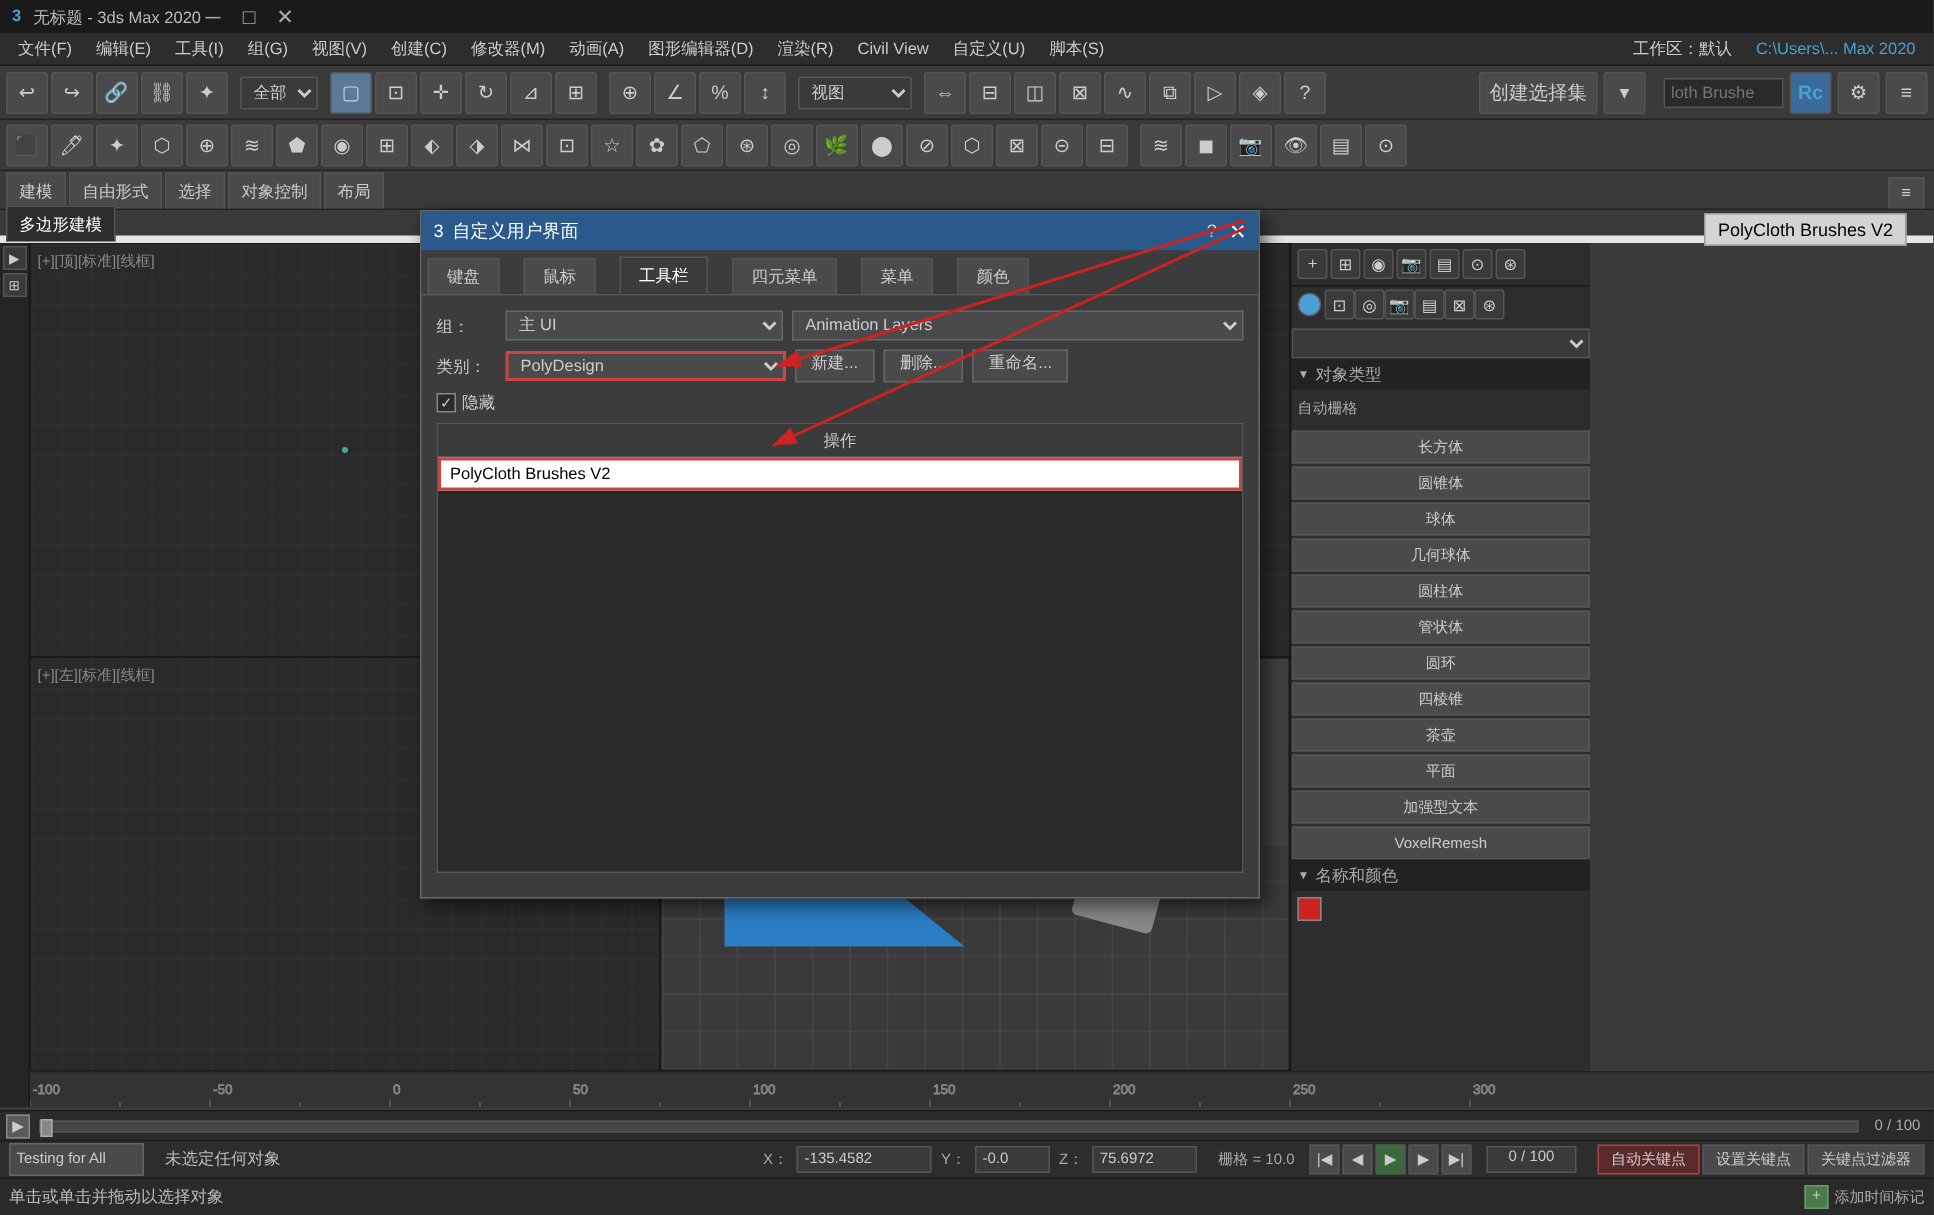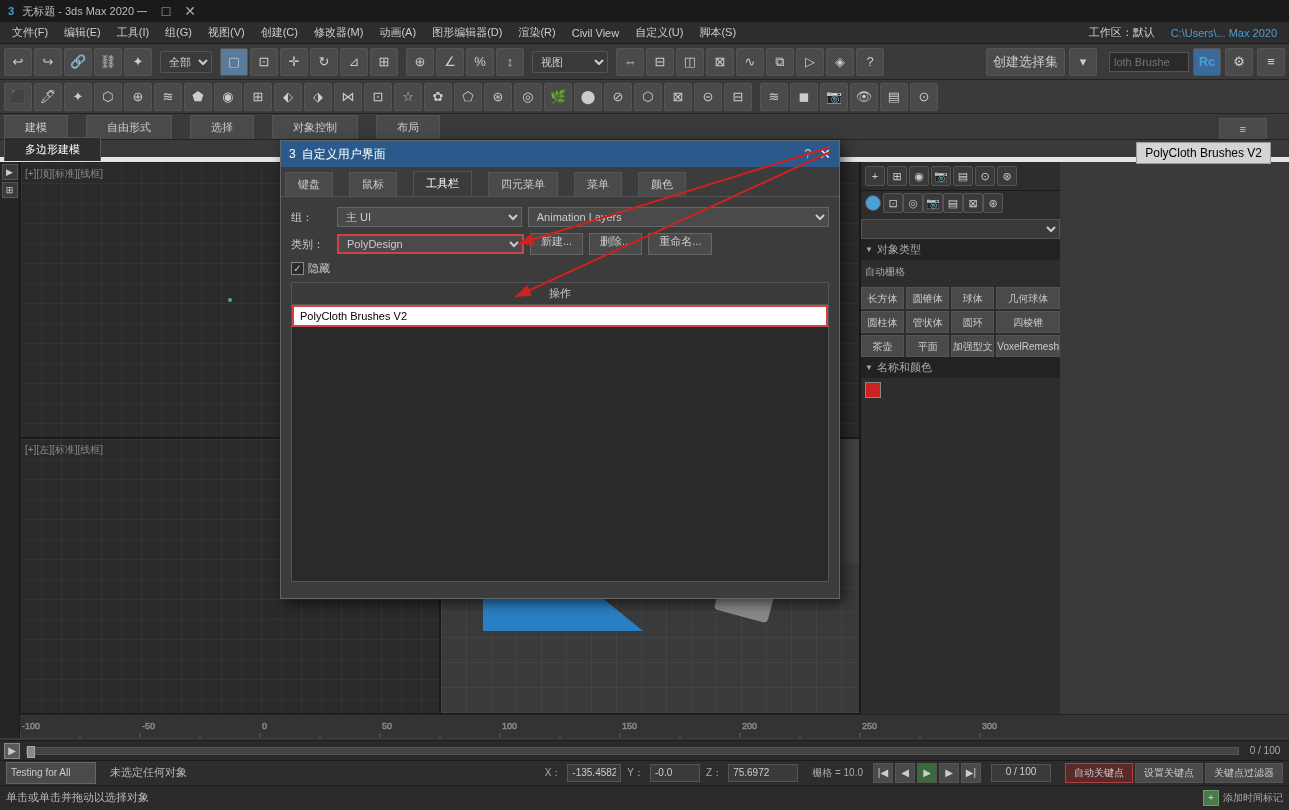"建模" .tab-item { margin-right: 18px -> 2px; padding: 4px 20px -> 4px 8px }
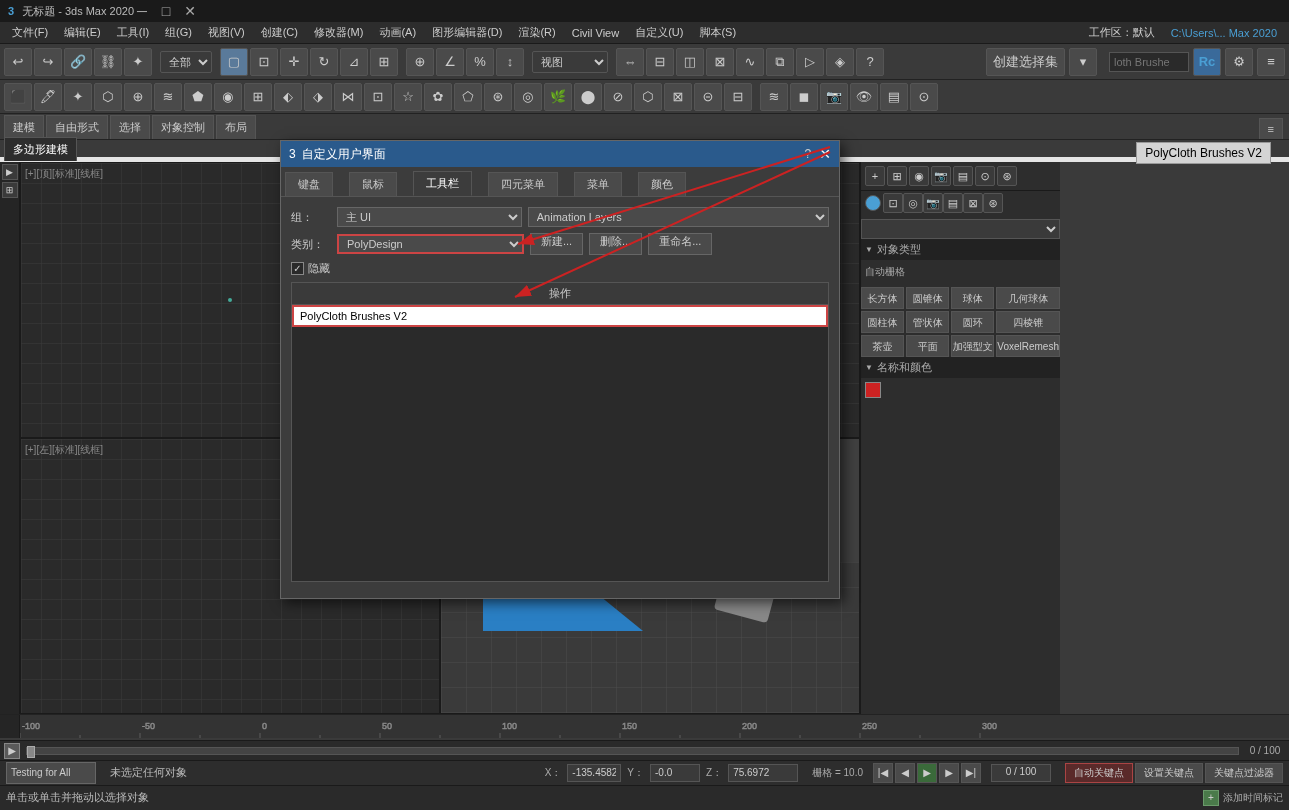"长方体" .grid-buttons { grid-template-columns: 1fr 1fr 1fr 1fr -> 1fr }
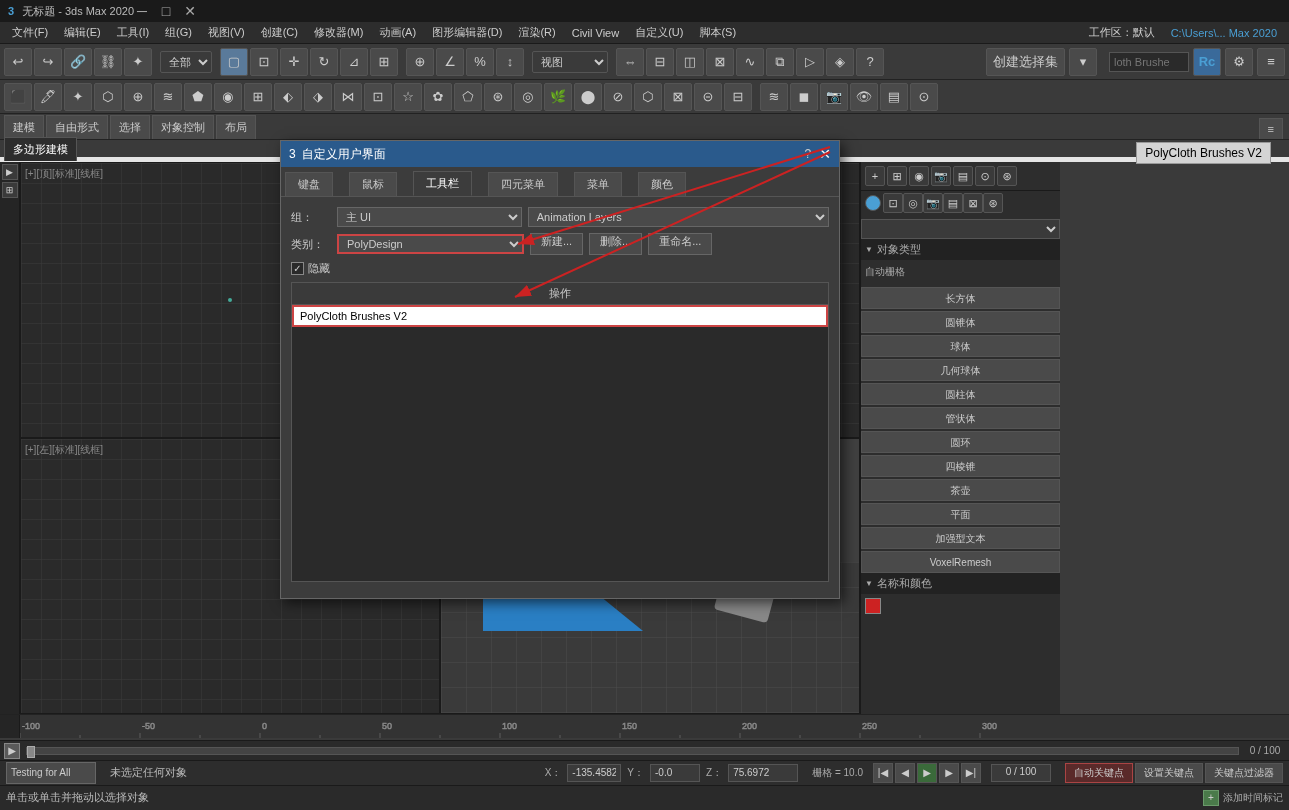"-135.4582" input.coord-field { width: 54px -> 90px }
